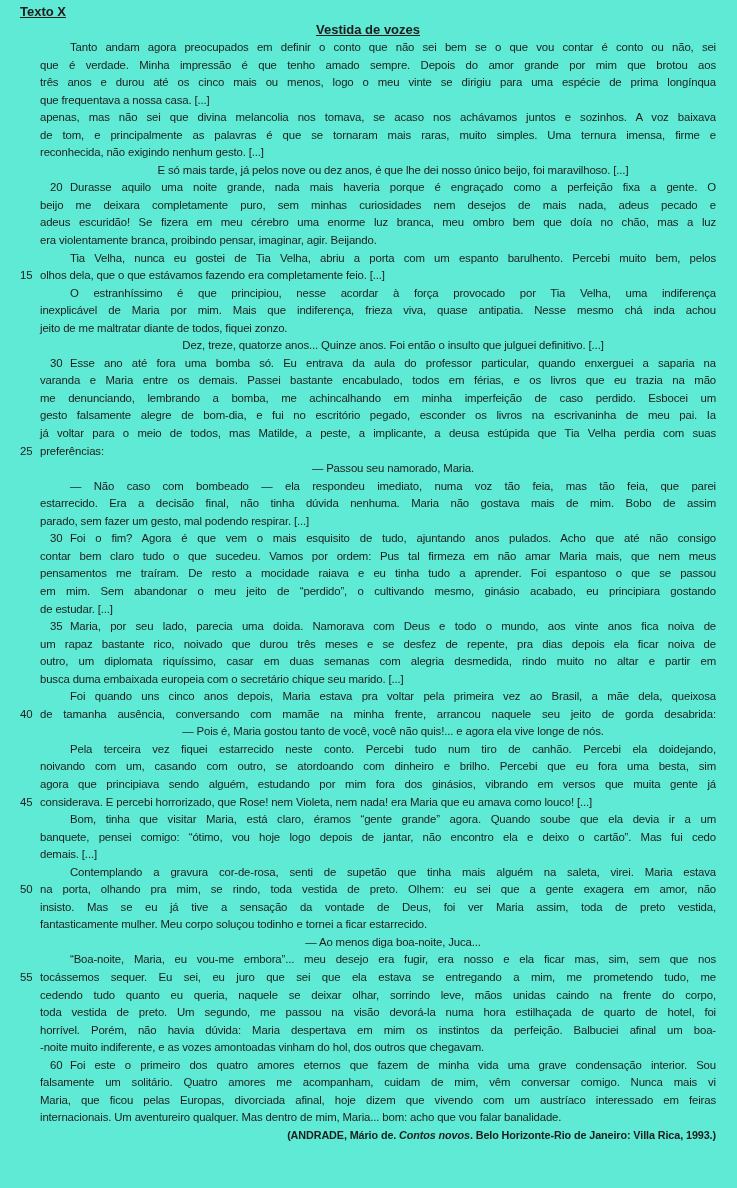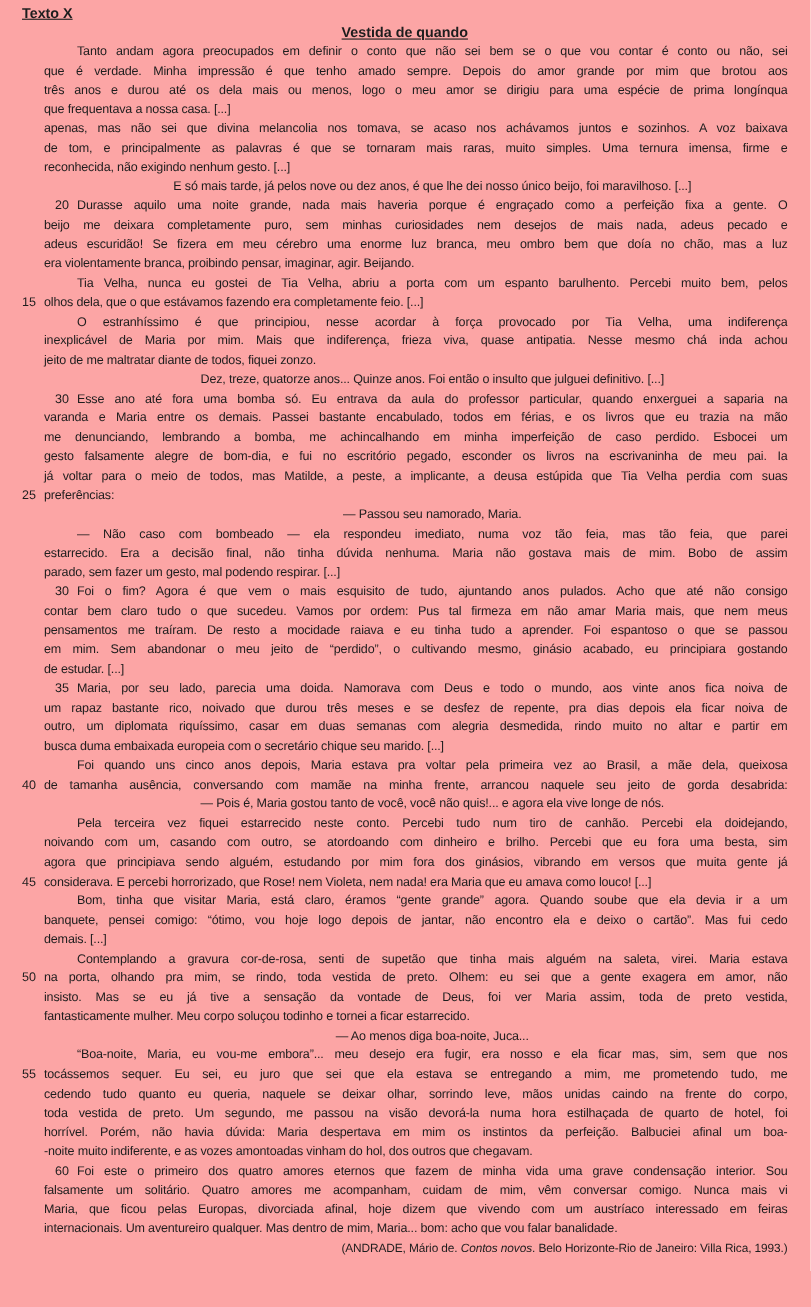"Texto X" .page { background: #fca5a5 -> #5eead4 }
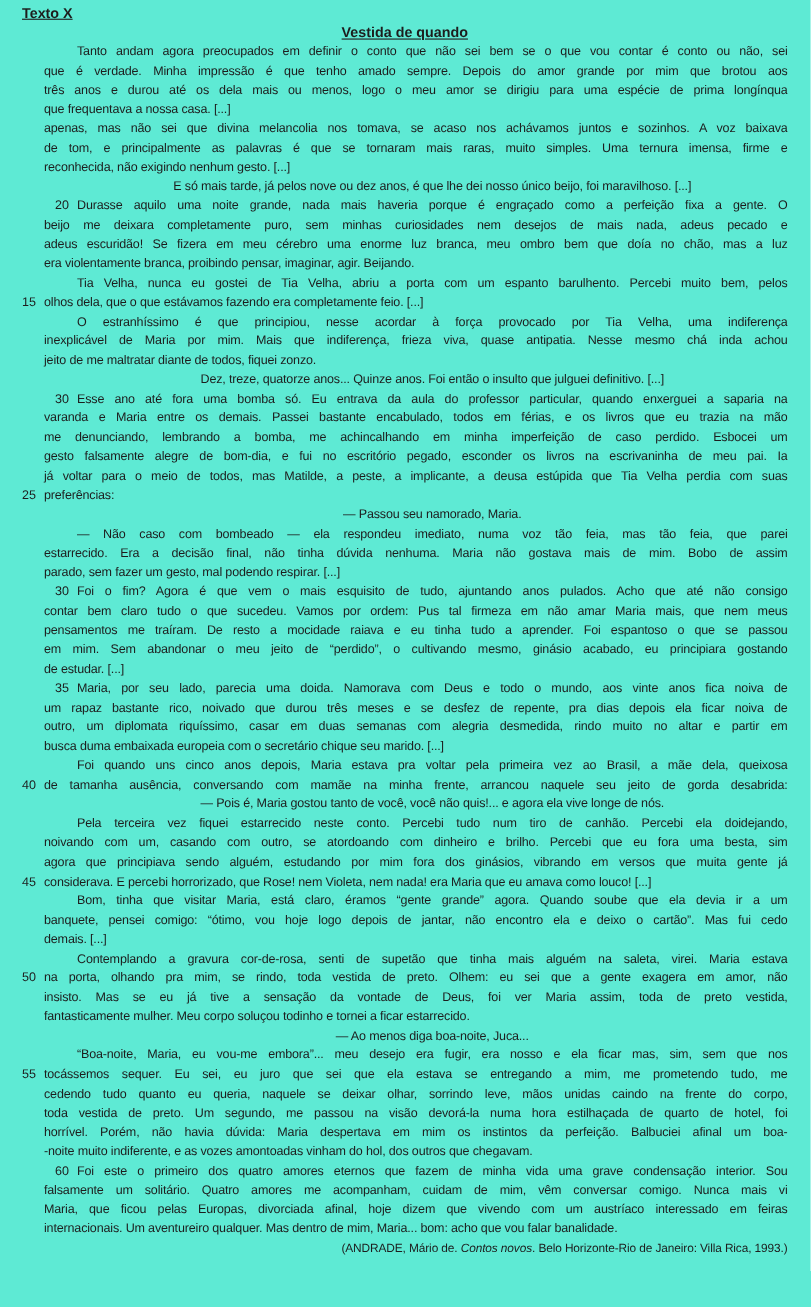"Vestida de quando" span.u { text: quando -> vozes }
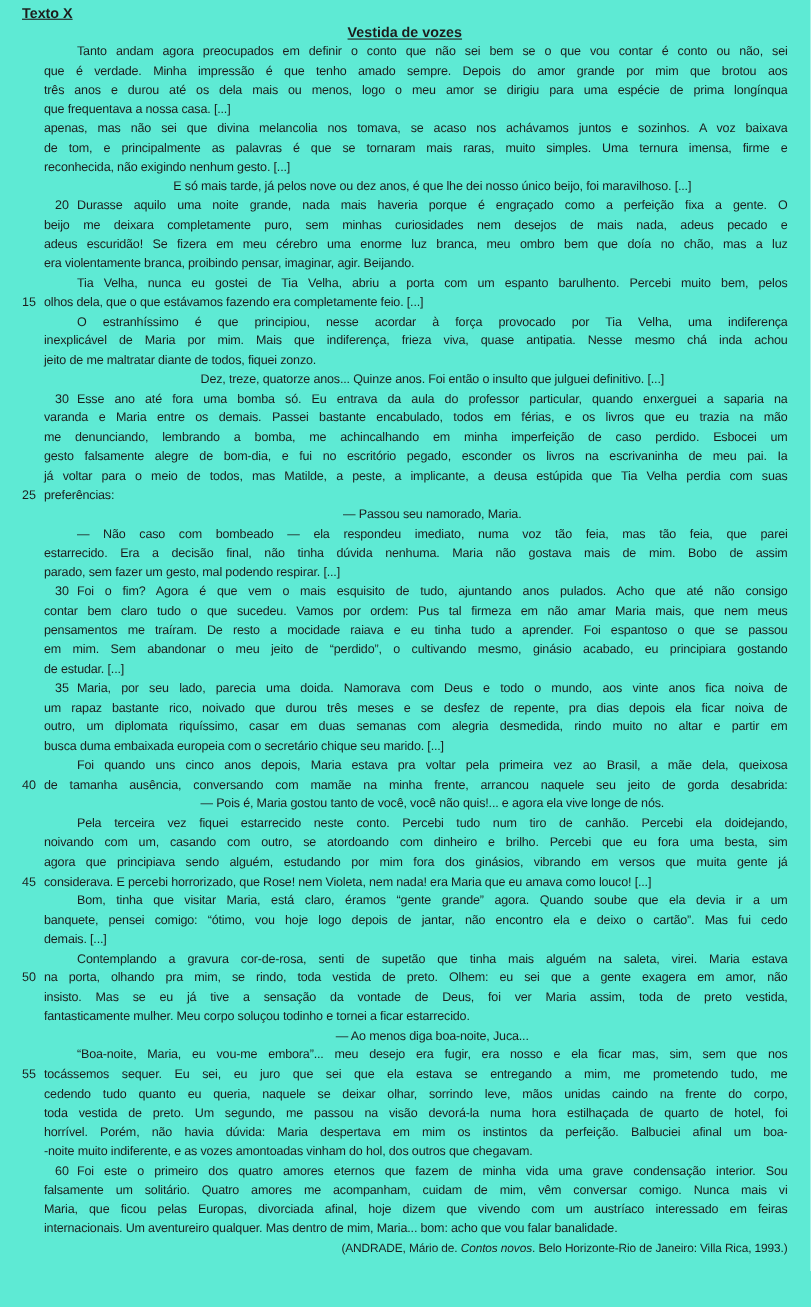"três anos e durou até" span.txt { text: dela mais ou menos, logo o meu amor -> cinco mais ou menos, logo o meu vinte }
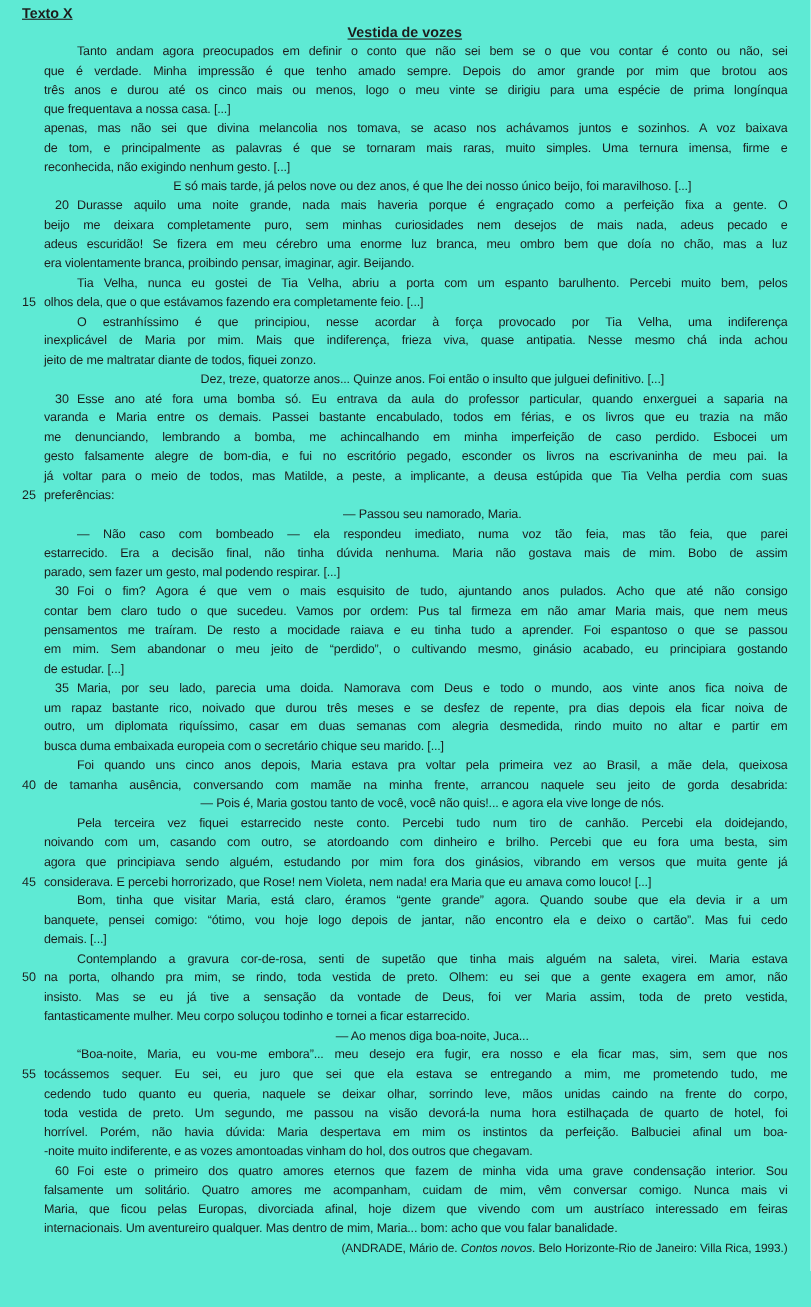"(ANDRADE, Mário de. Contos novos." .citation { font-weight: normal -> bold }
